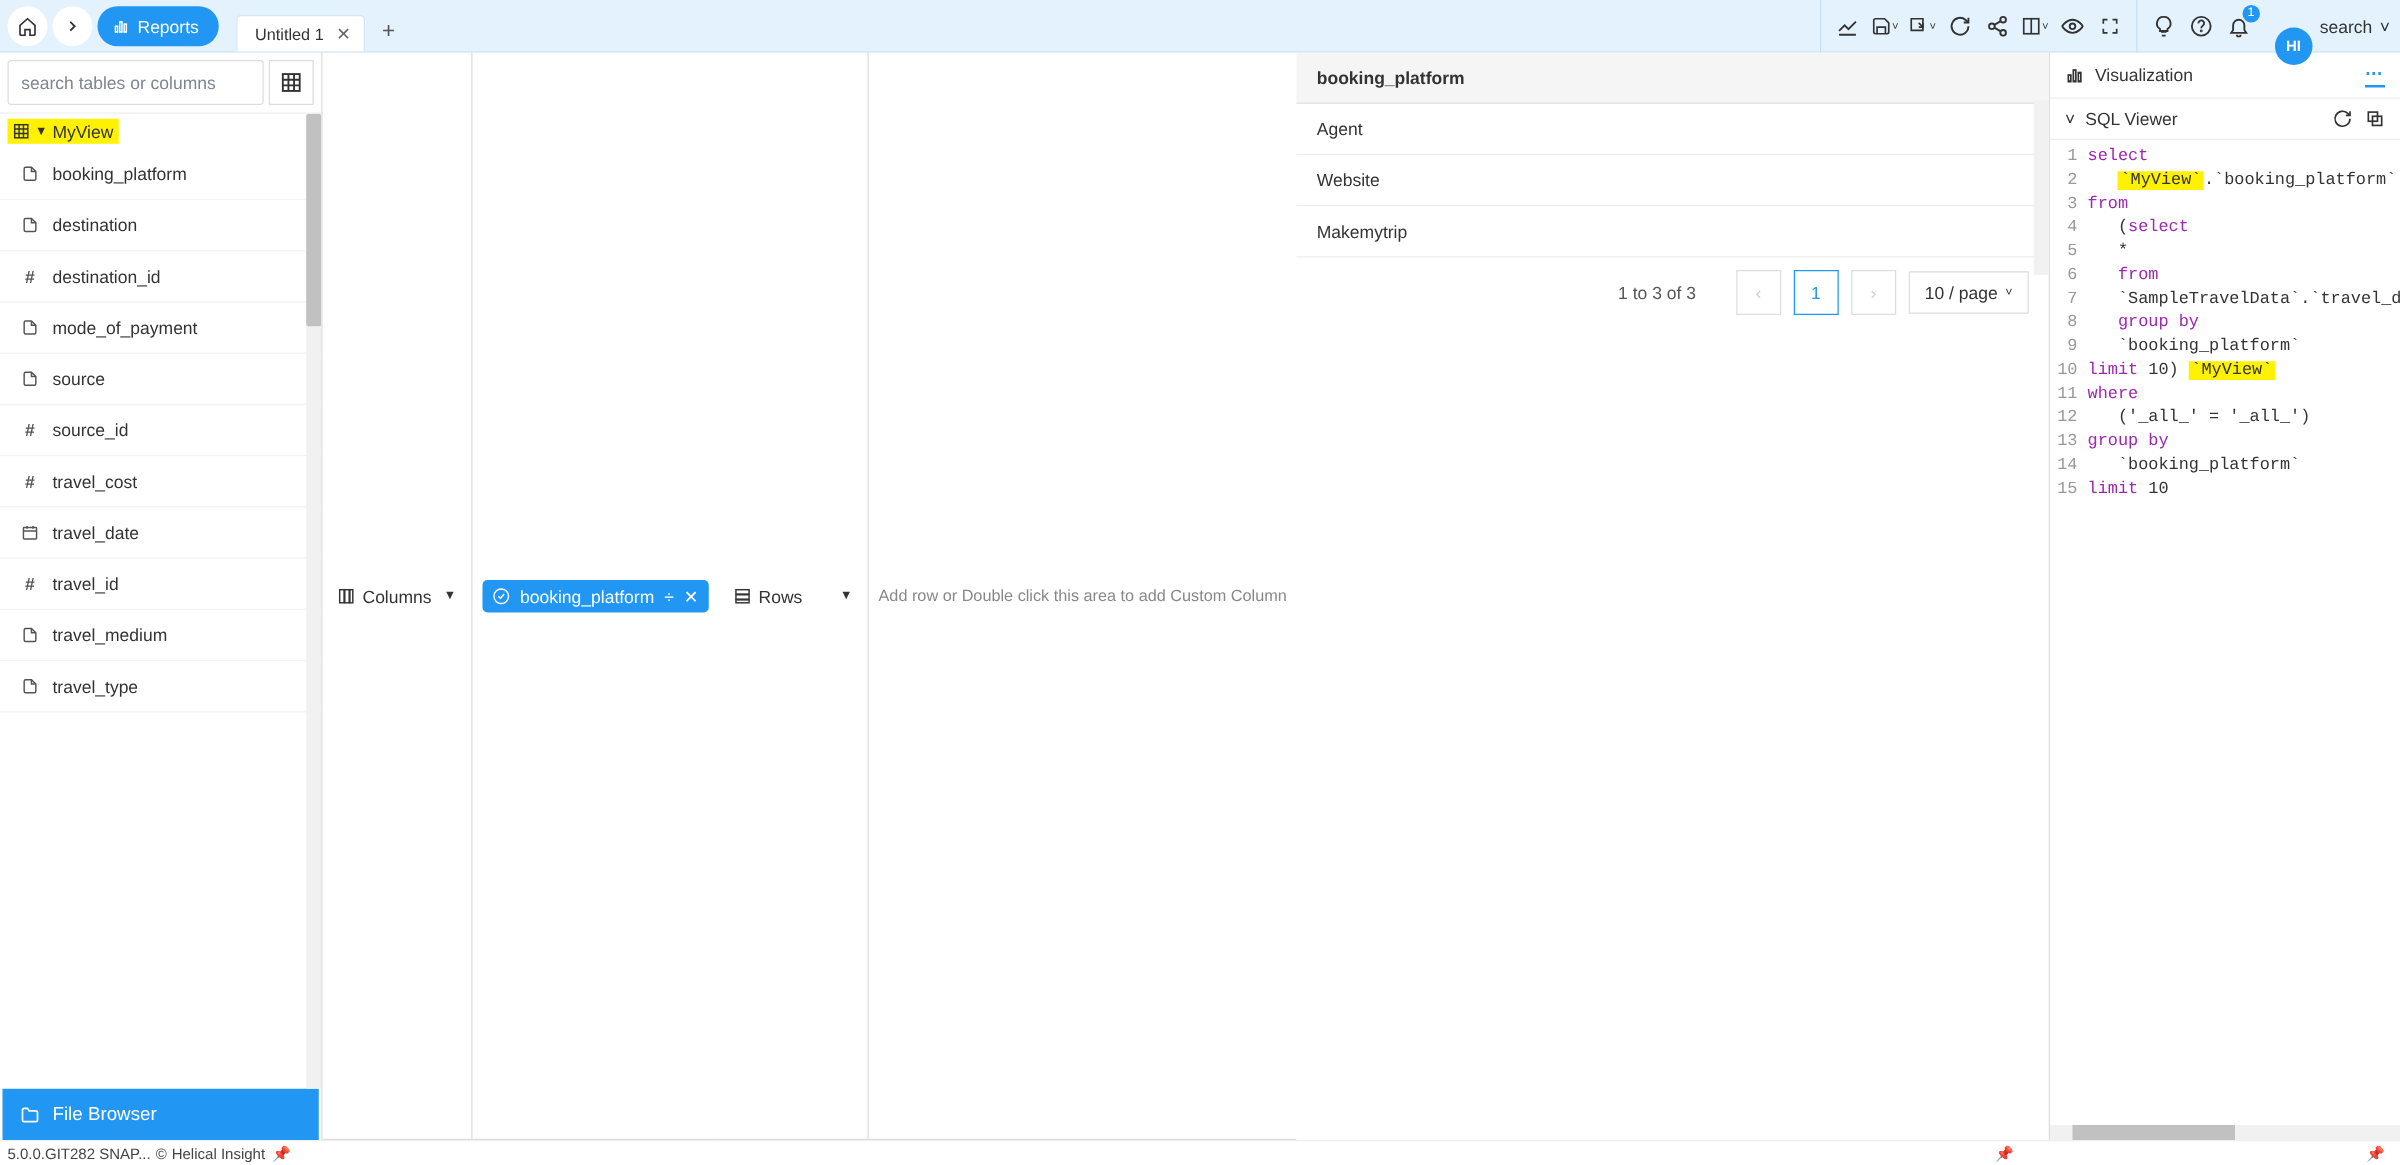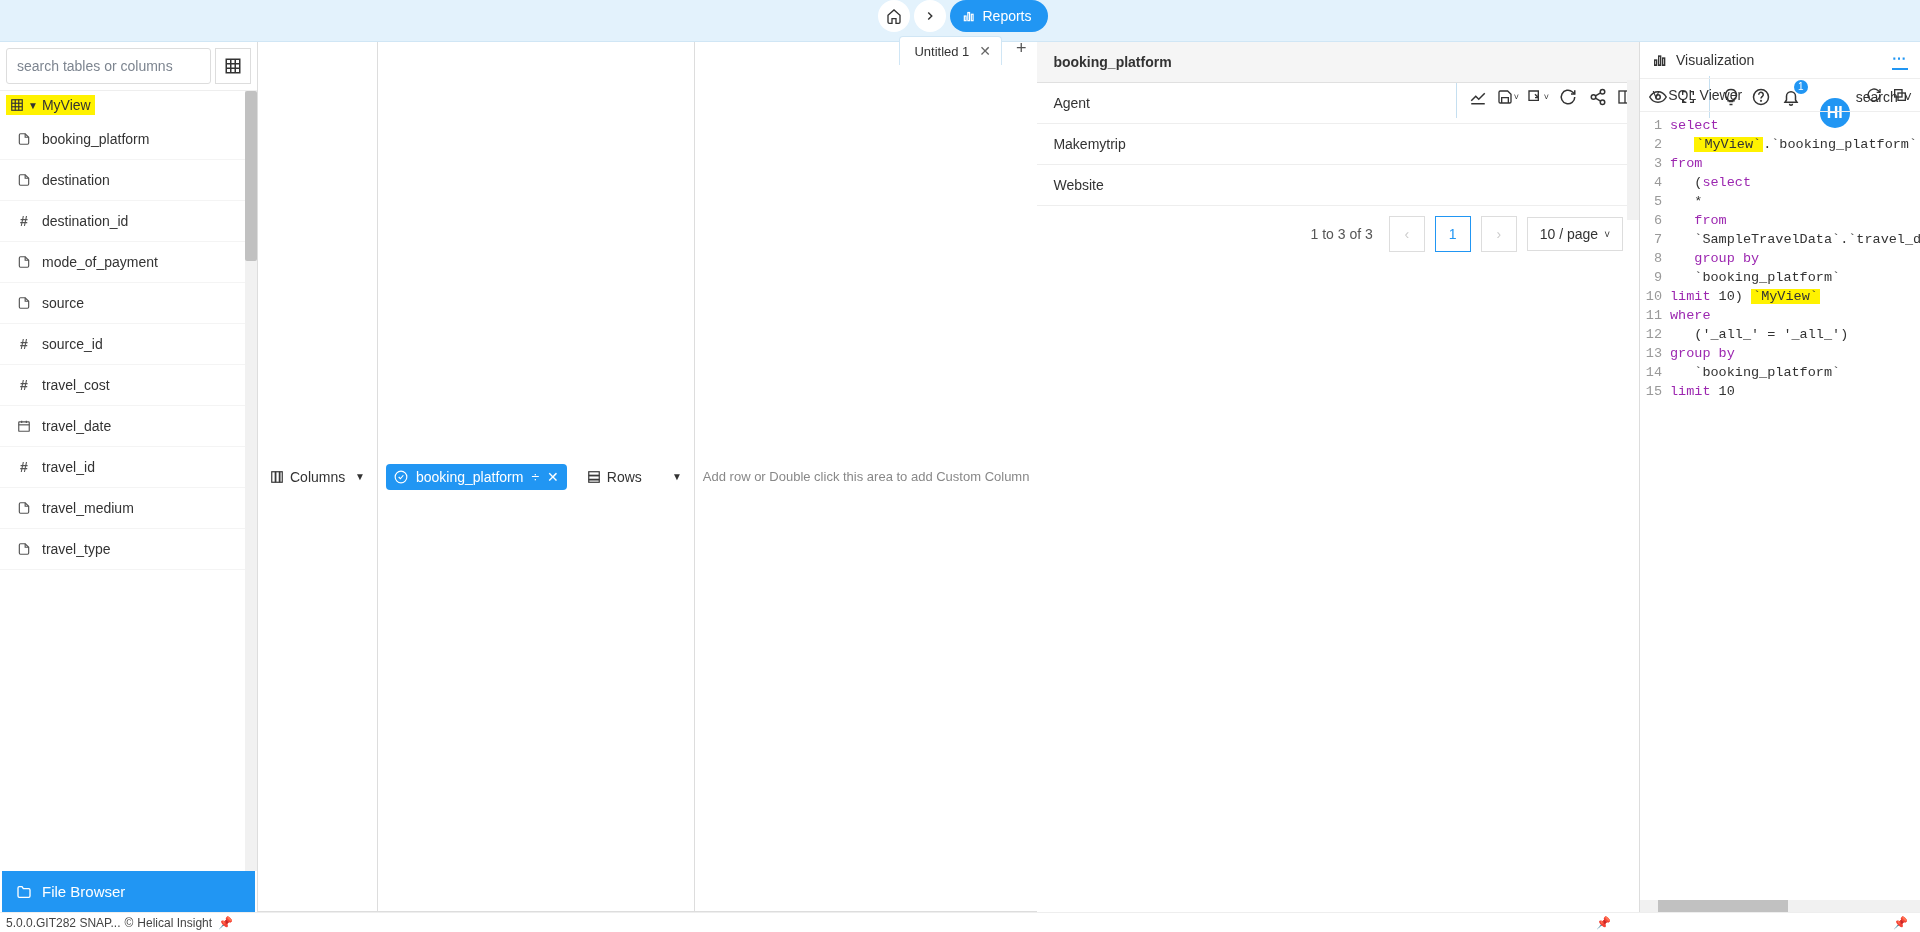"Reports" .top-bar { flex-direction: column -> none }
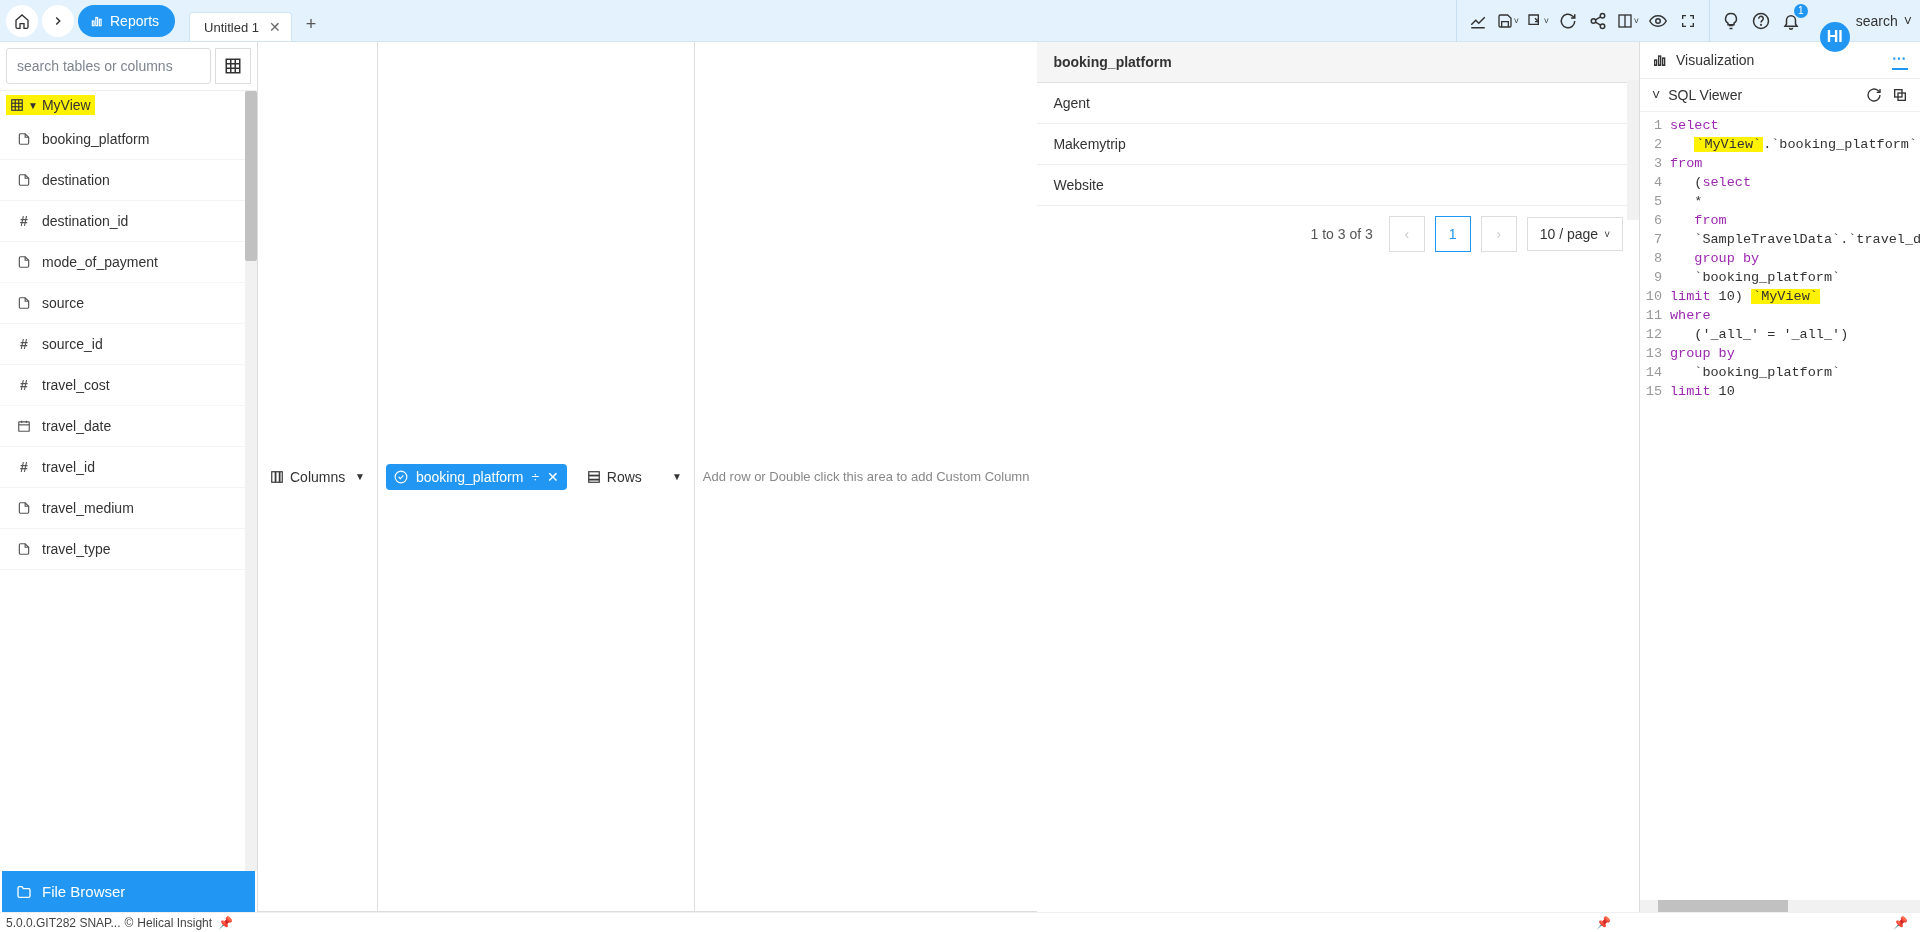"HI" .avatar { font-size: 16px -> 12px }
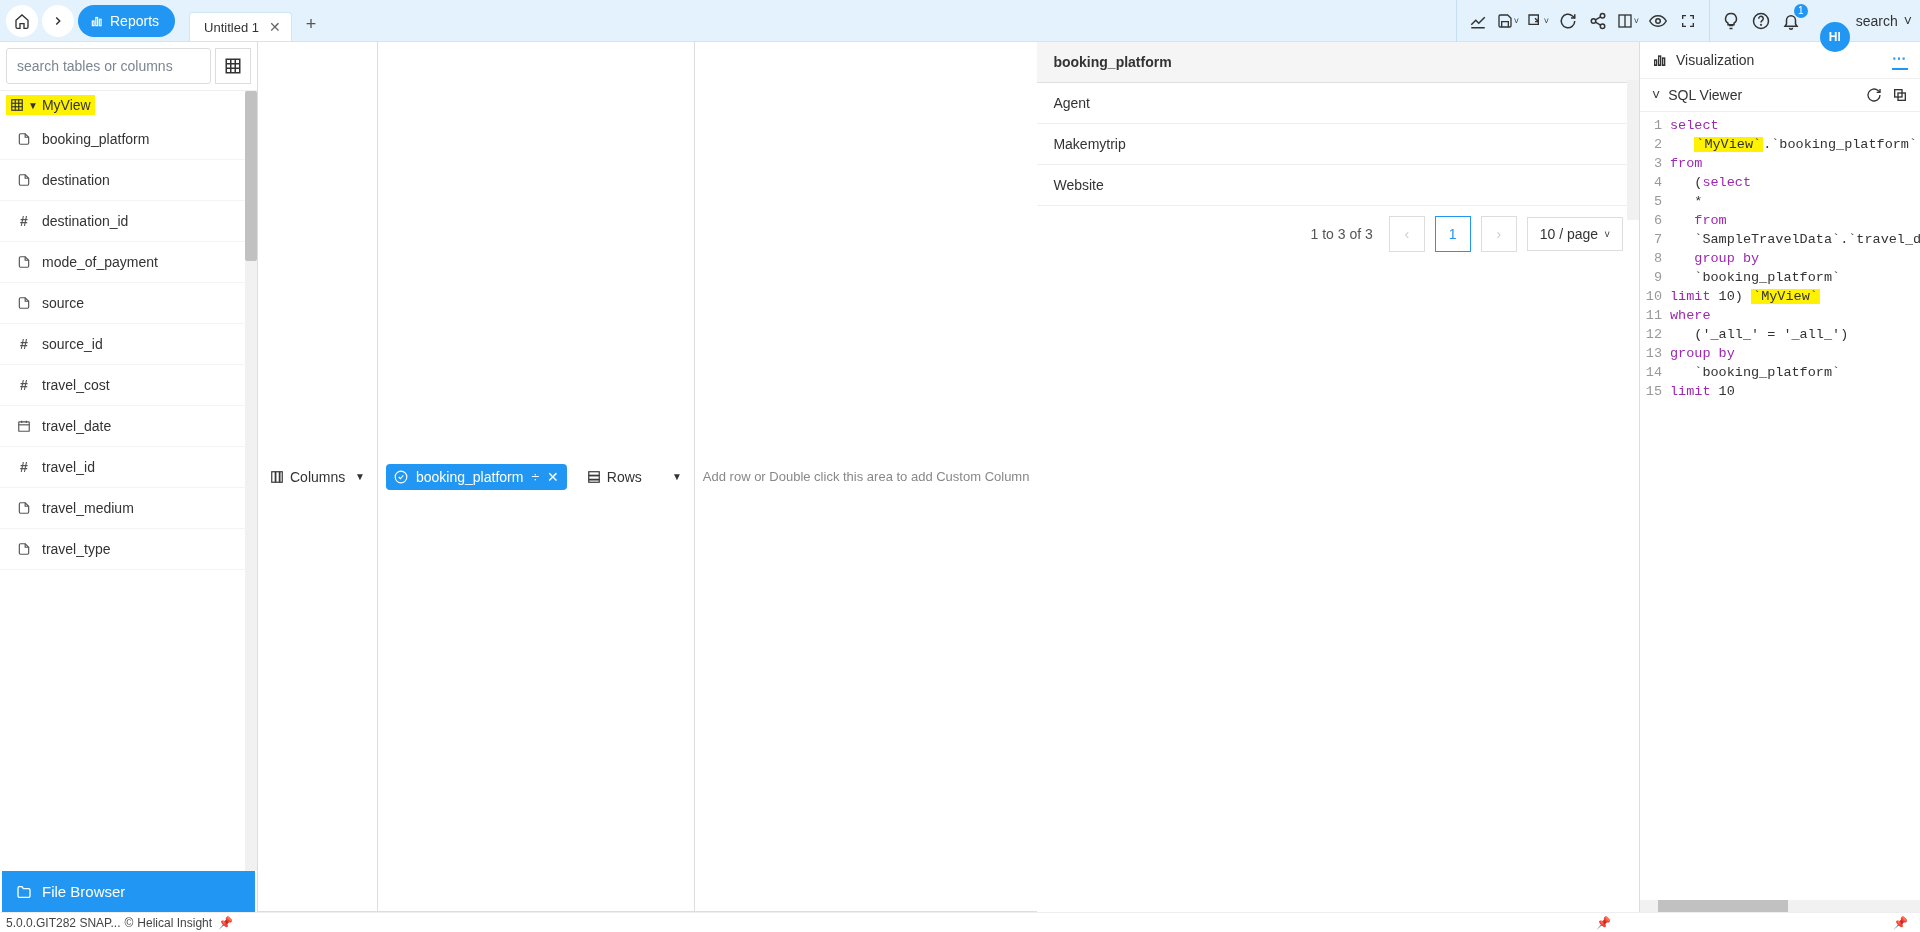"Makemytrip" tr { order: before "Website" -> after "Website" }
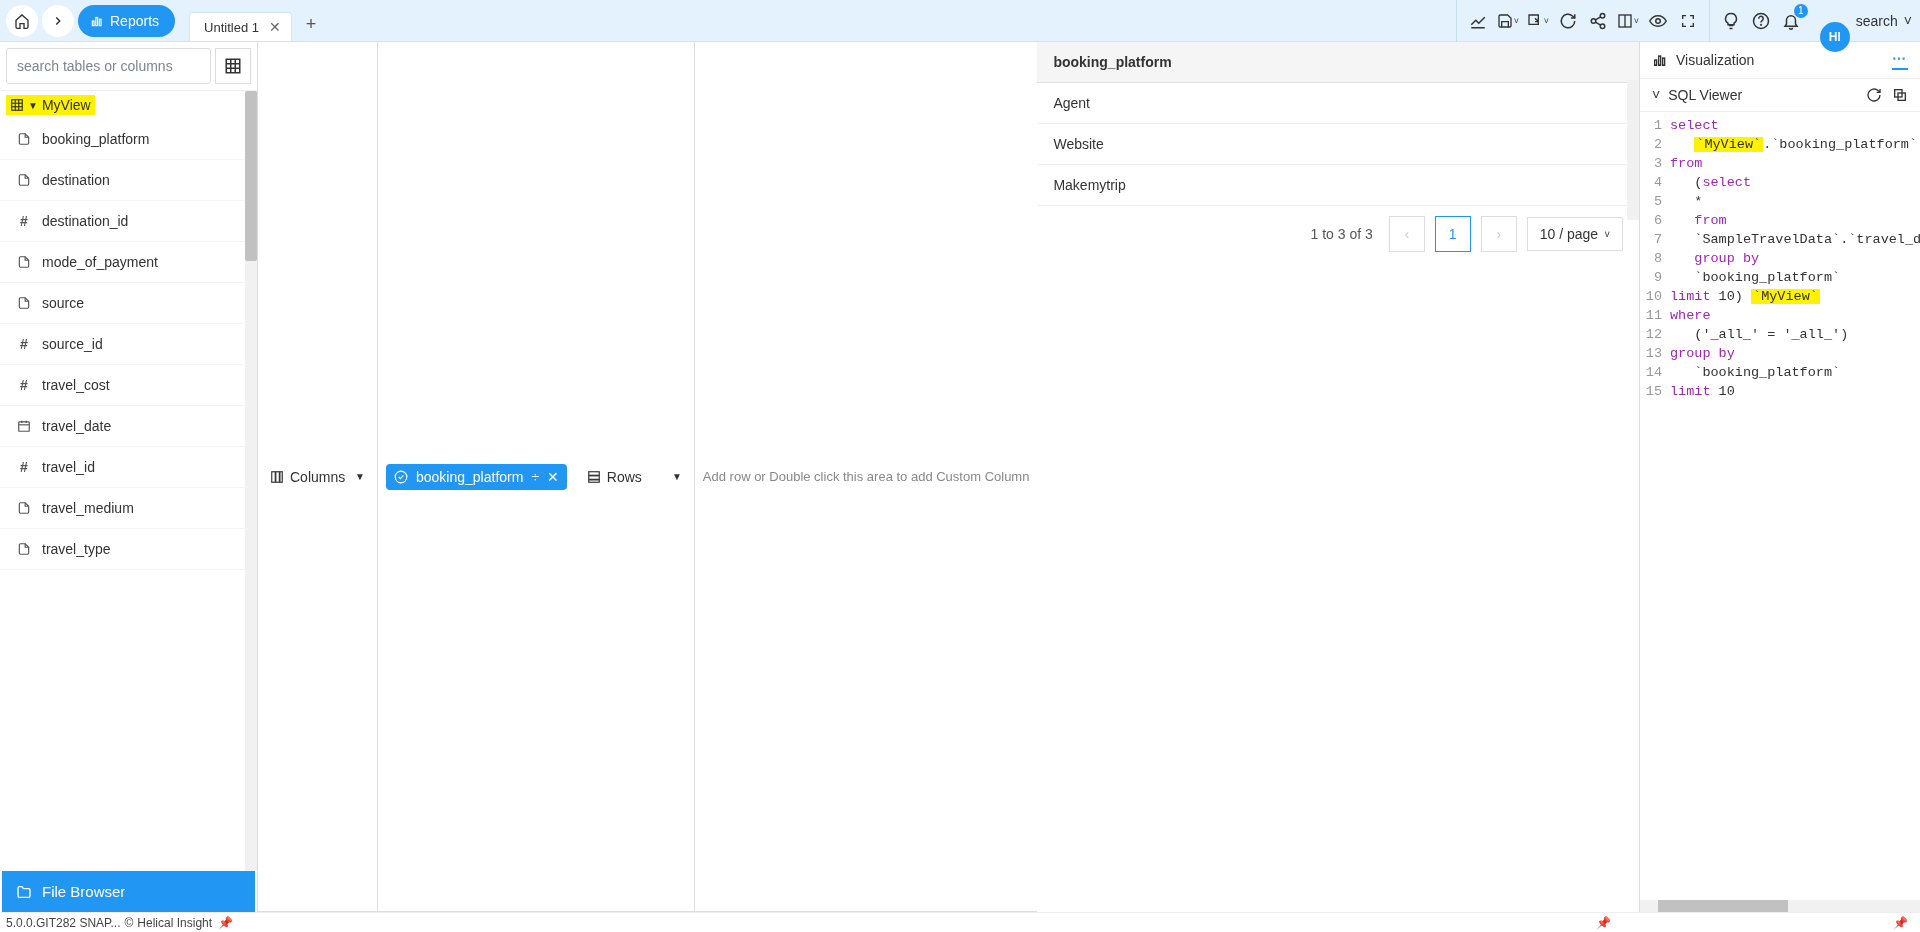"1 to 3 of 3" .pager-info { margin-right: 6px -> 22px }
